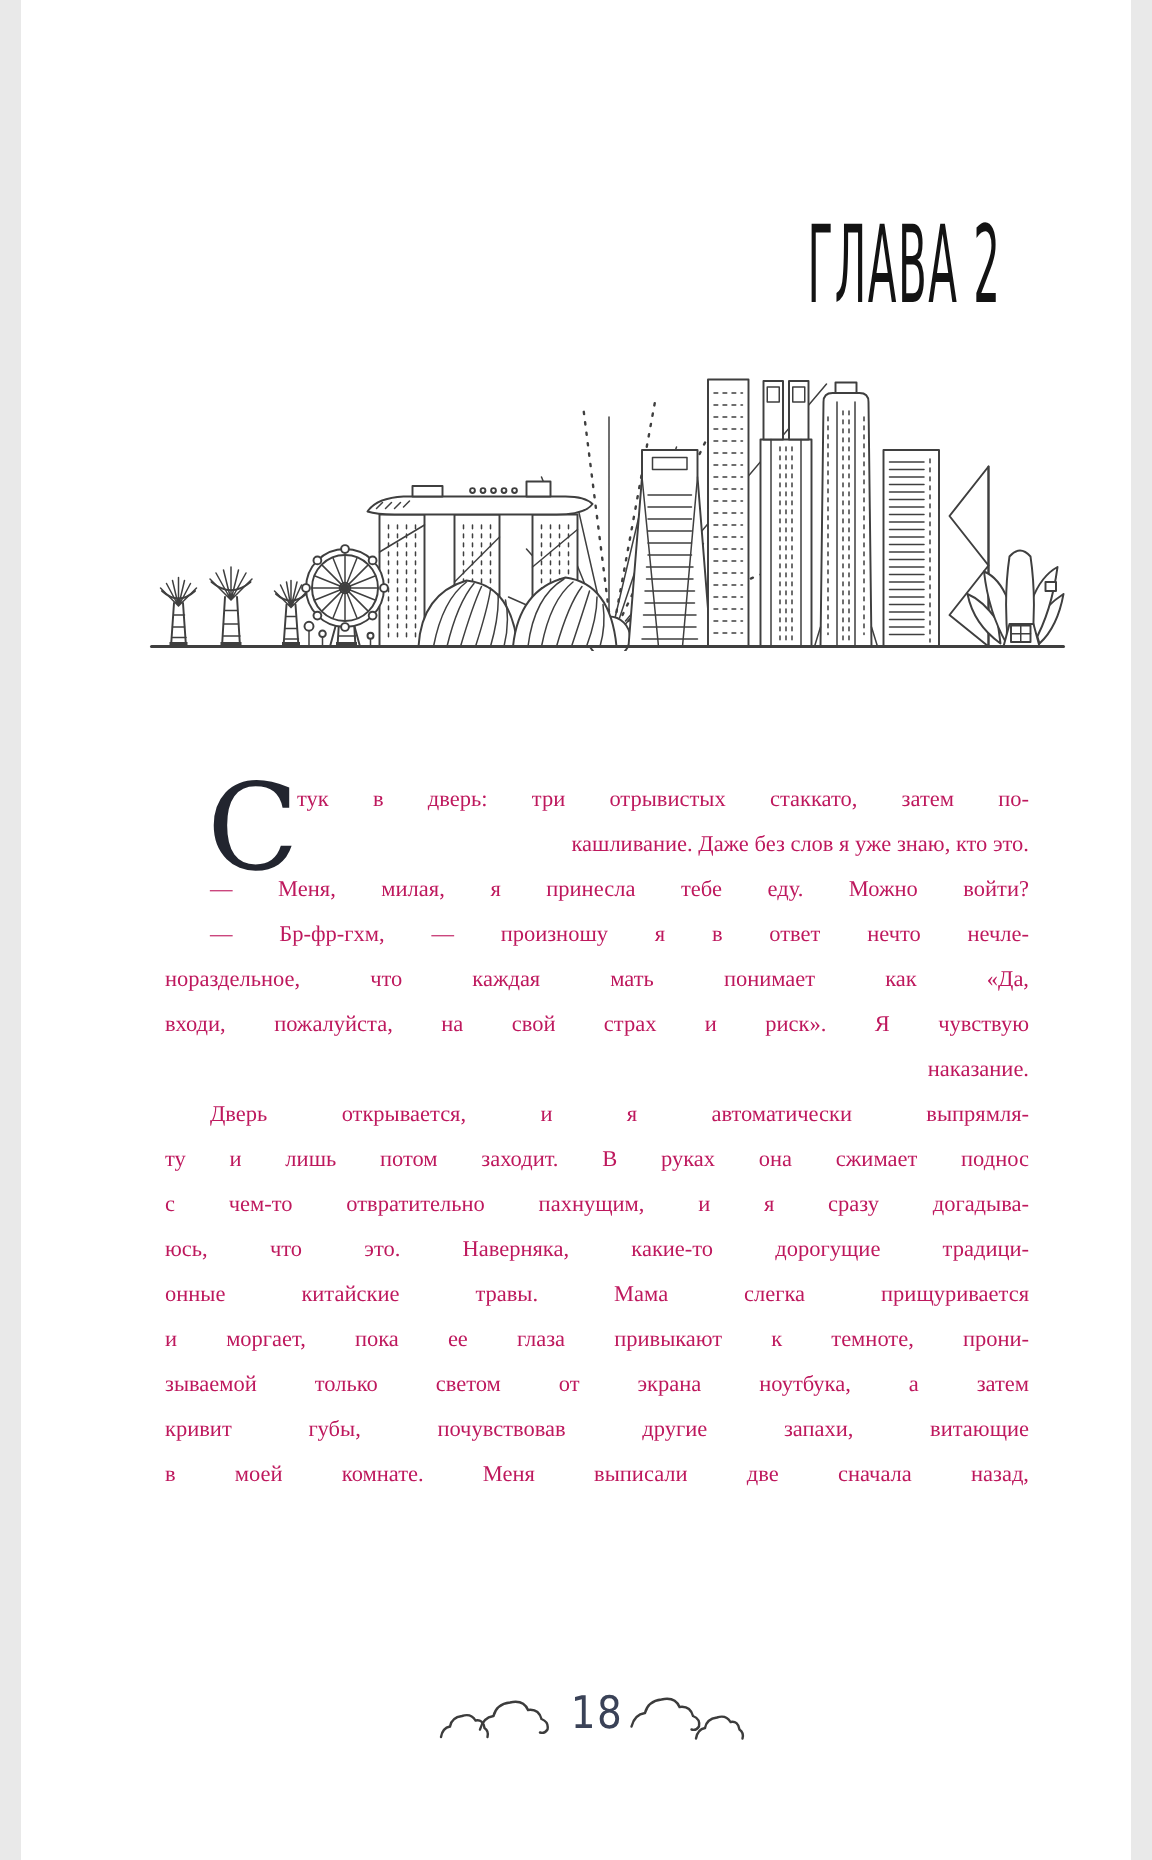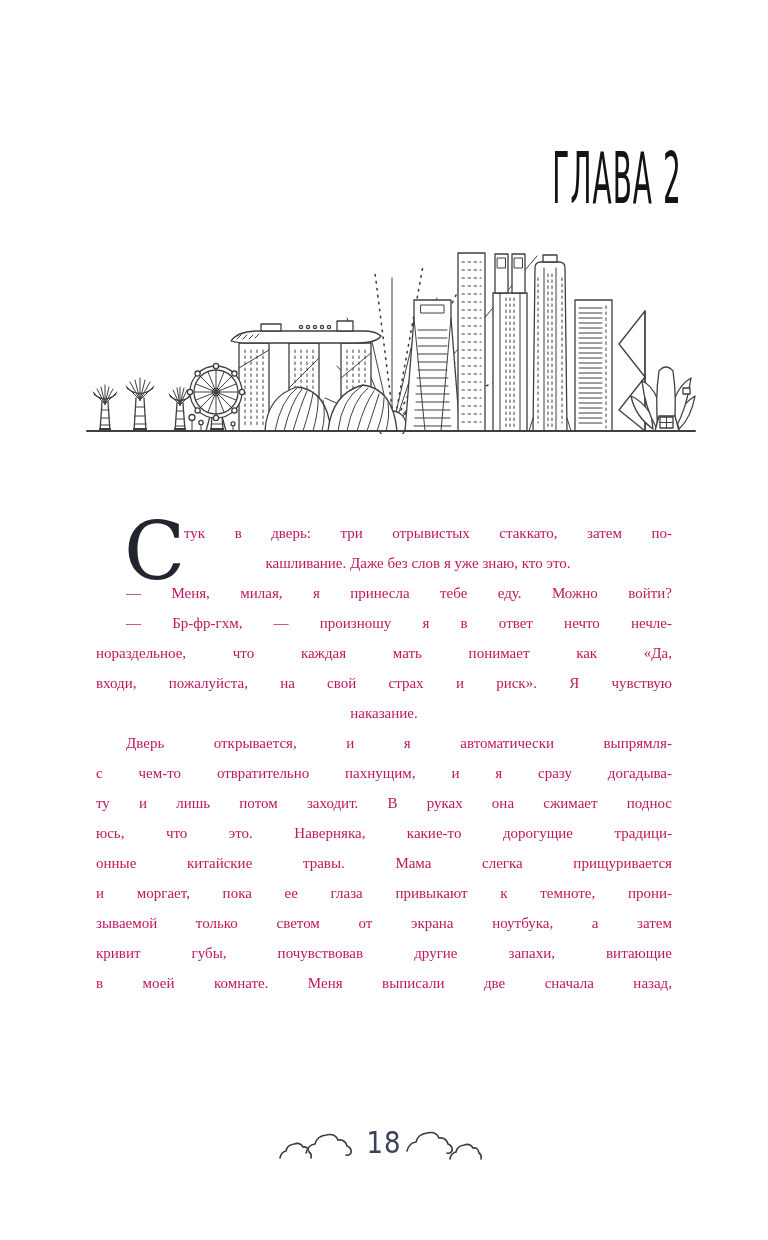"ГЛАВА 2" .page { padding-left: none -> 32px; width: 768px -> 708px }
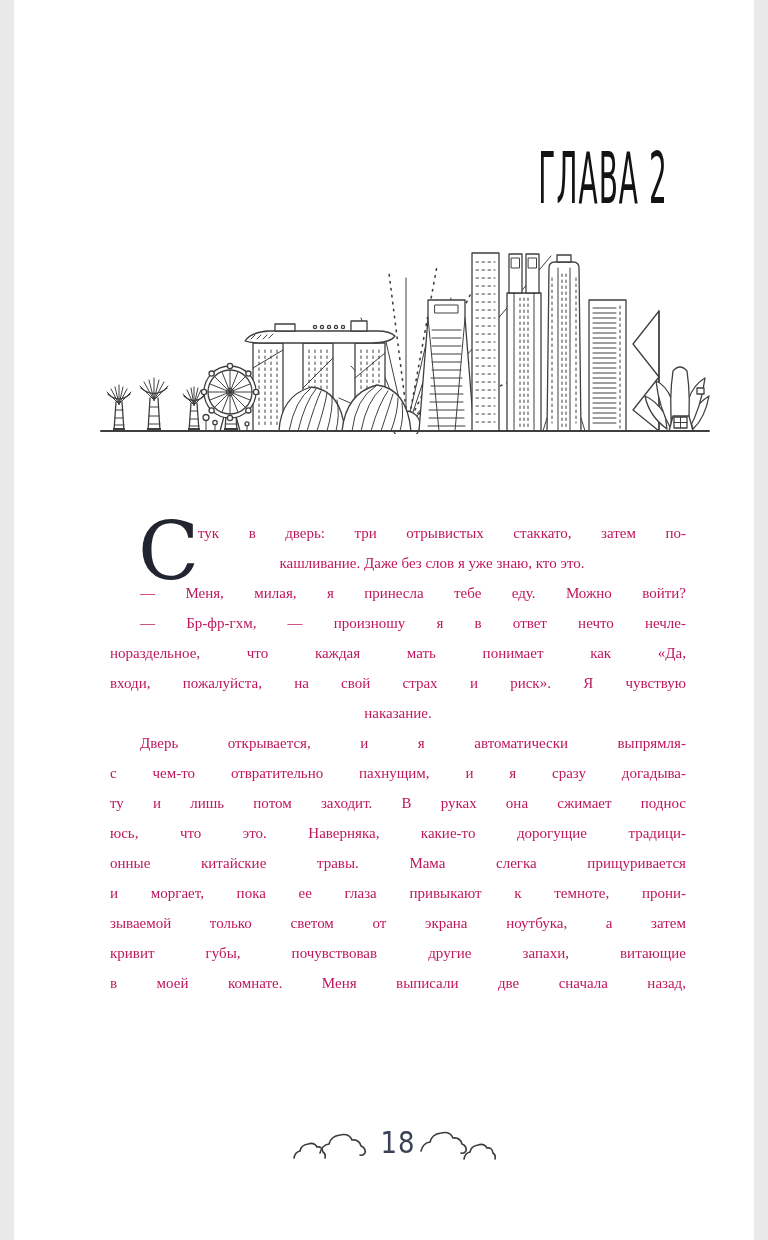"кашливание. Даже без слов я" .ln.nj { text-align: center -> right }
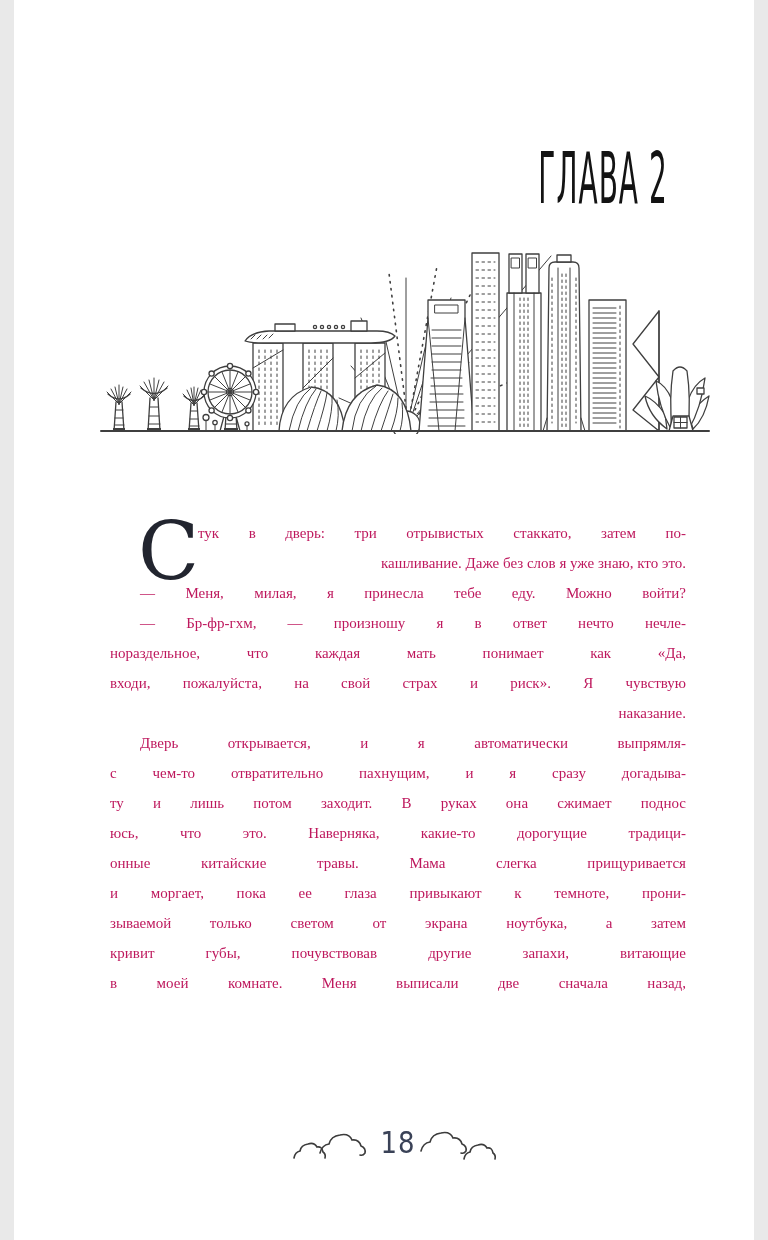"с чем-то отвратительно пахнущим, и" div.ln { order: before "ту и лишь потом заходит." -> after "ту и лишь потом заходит." }
